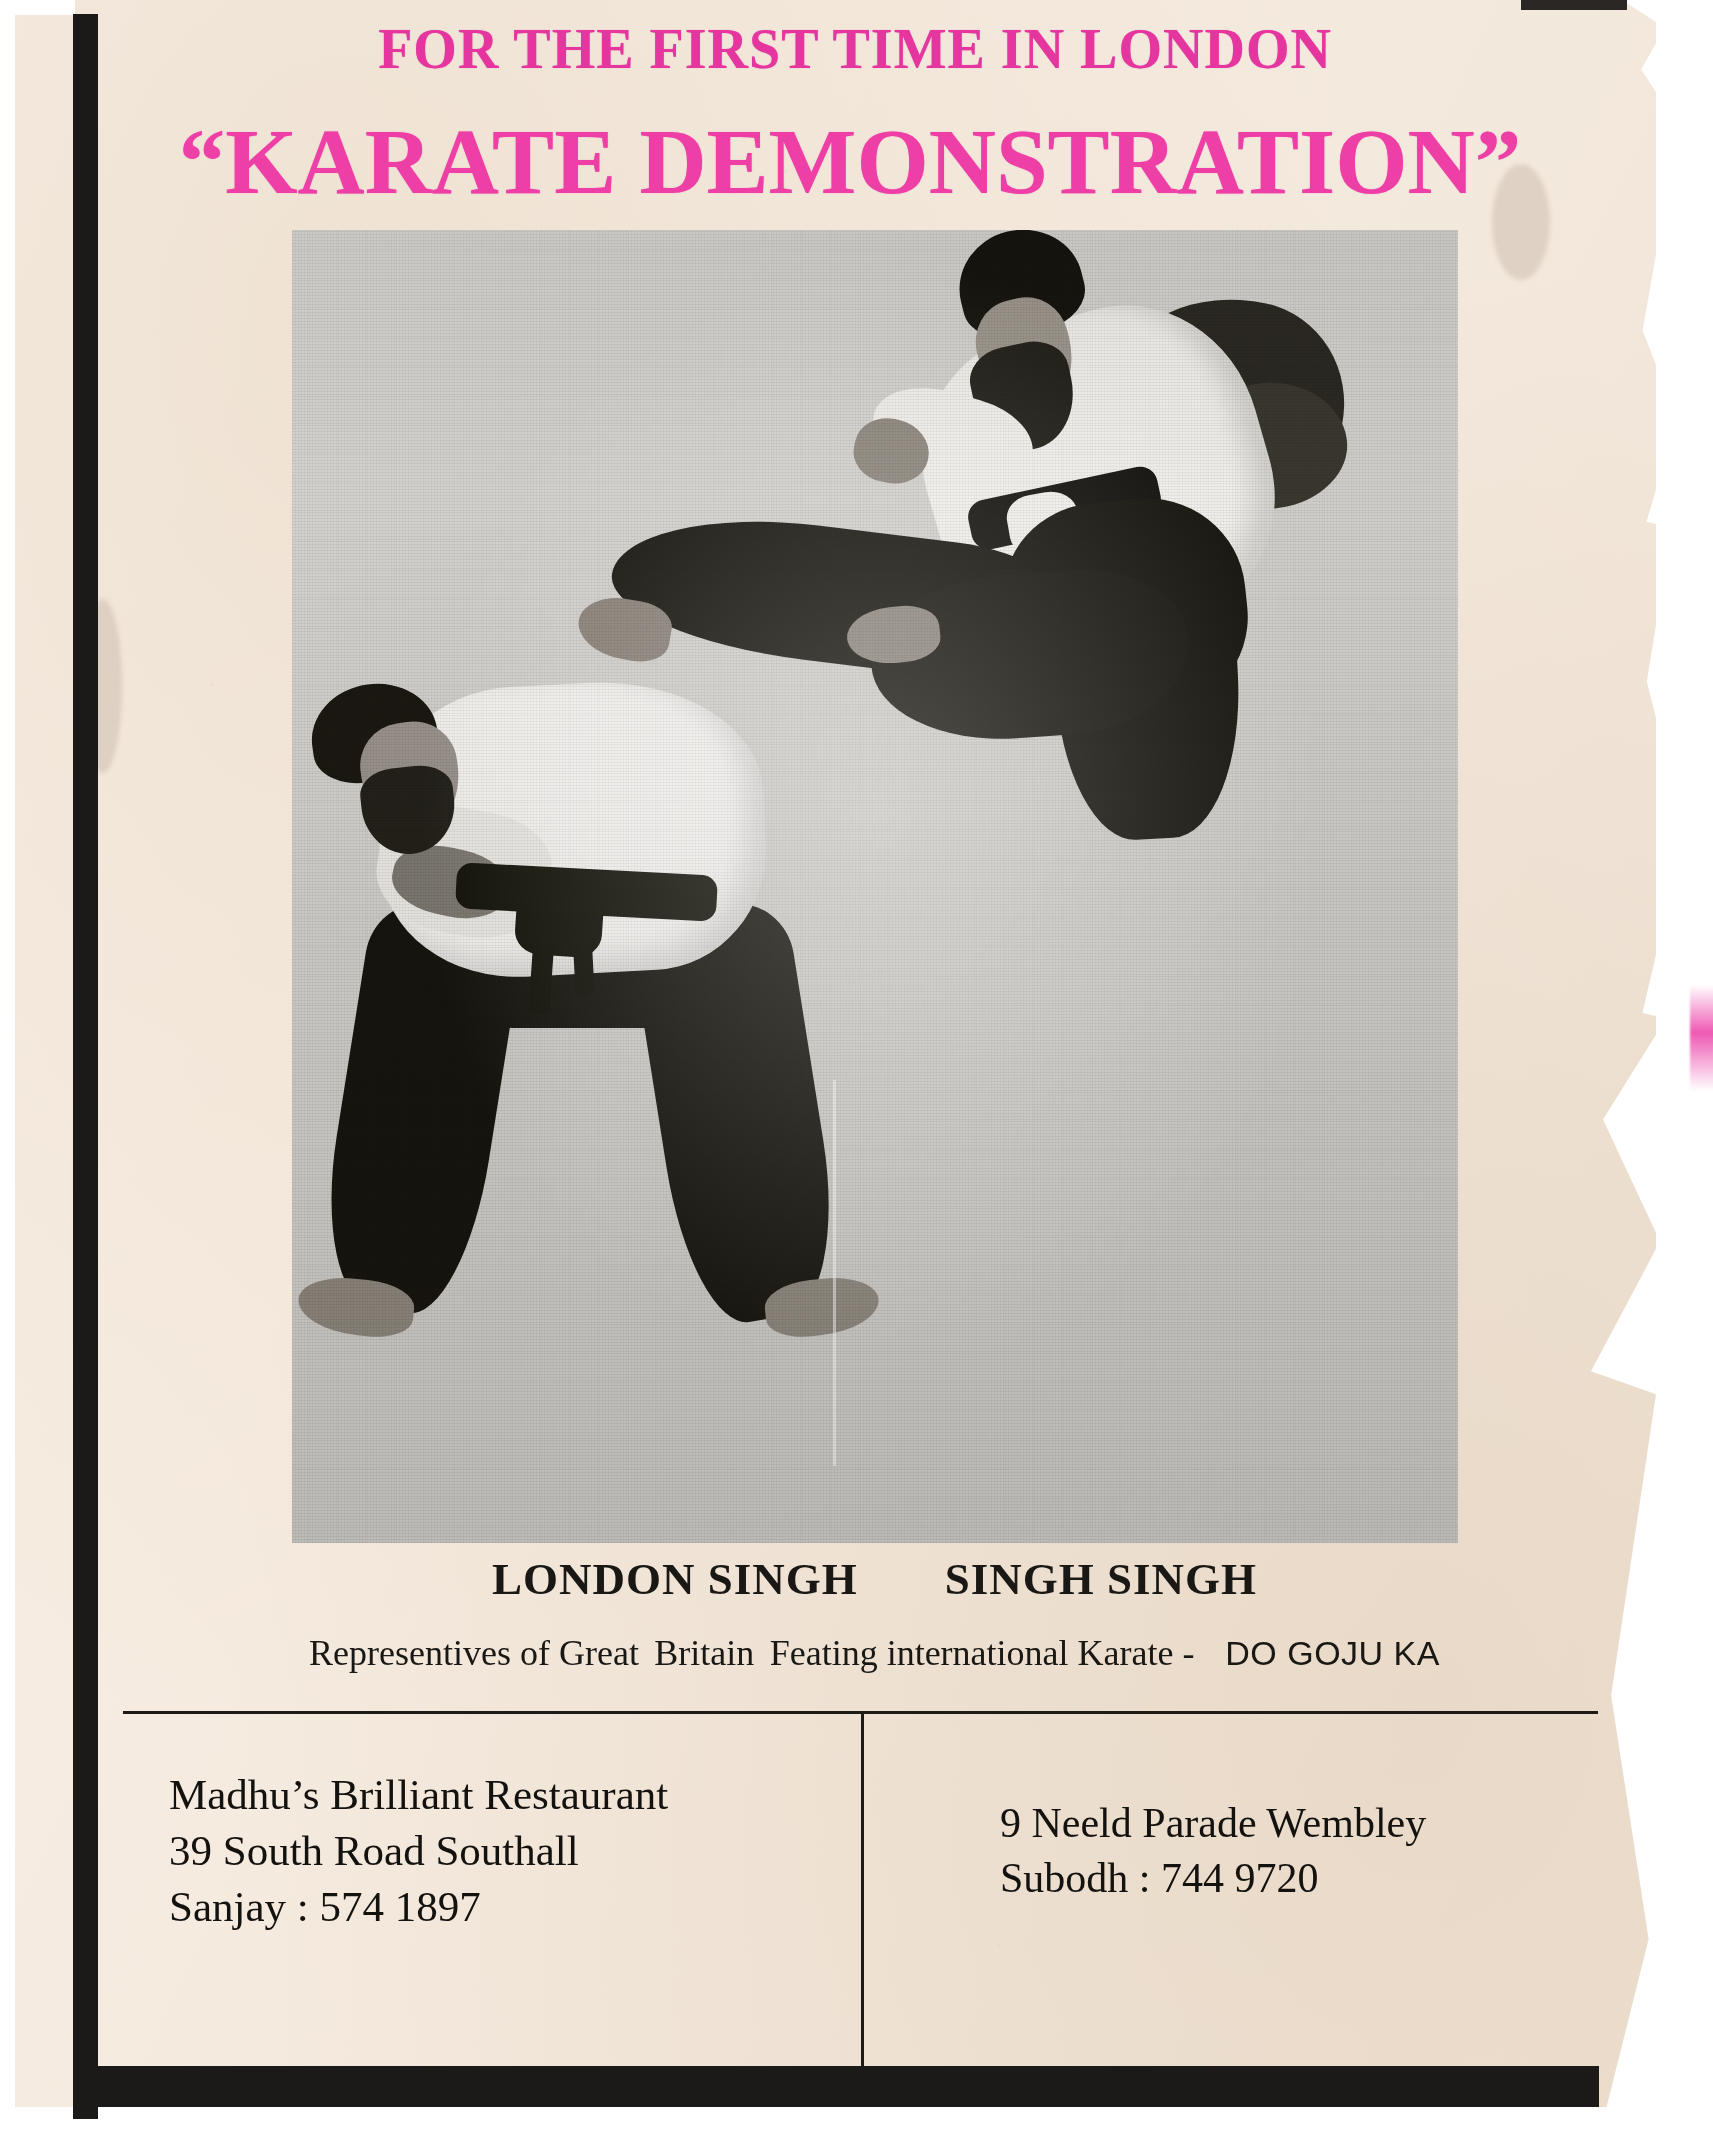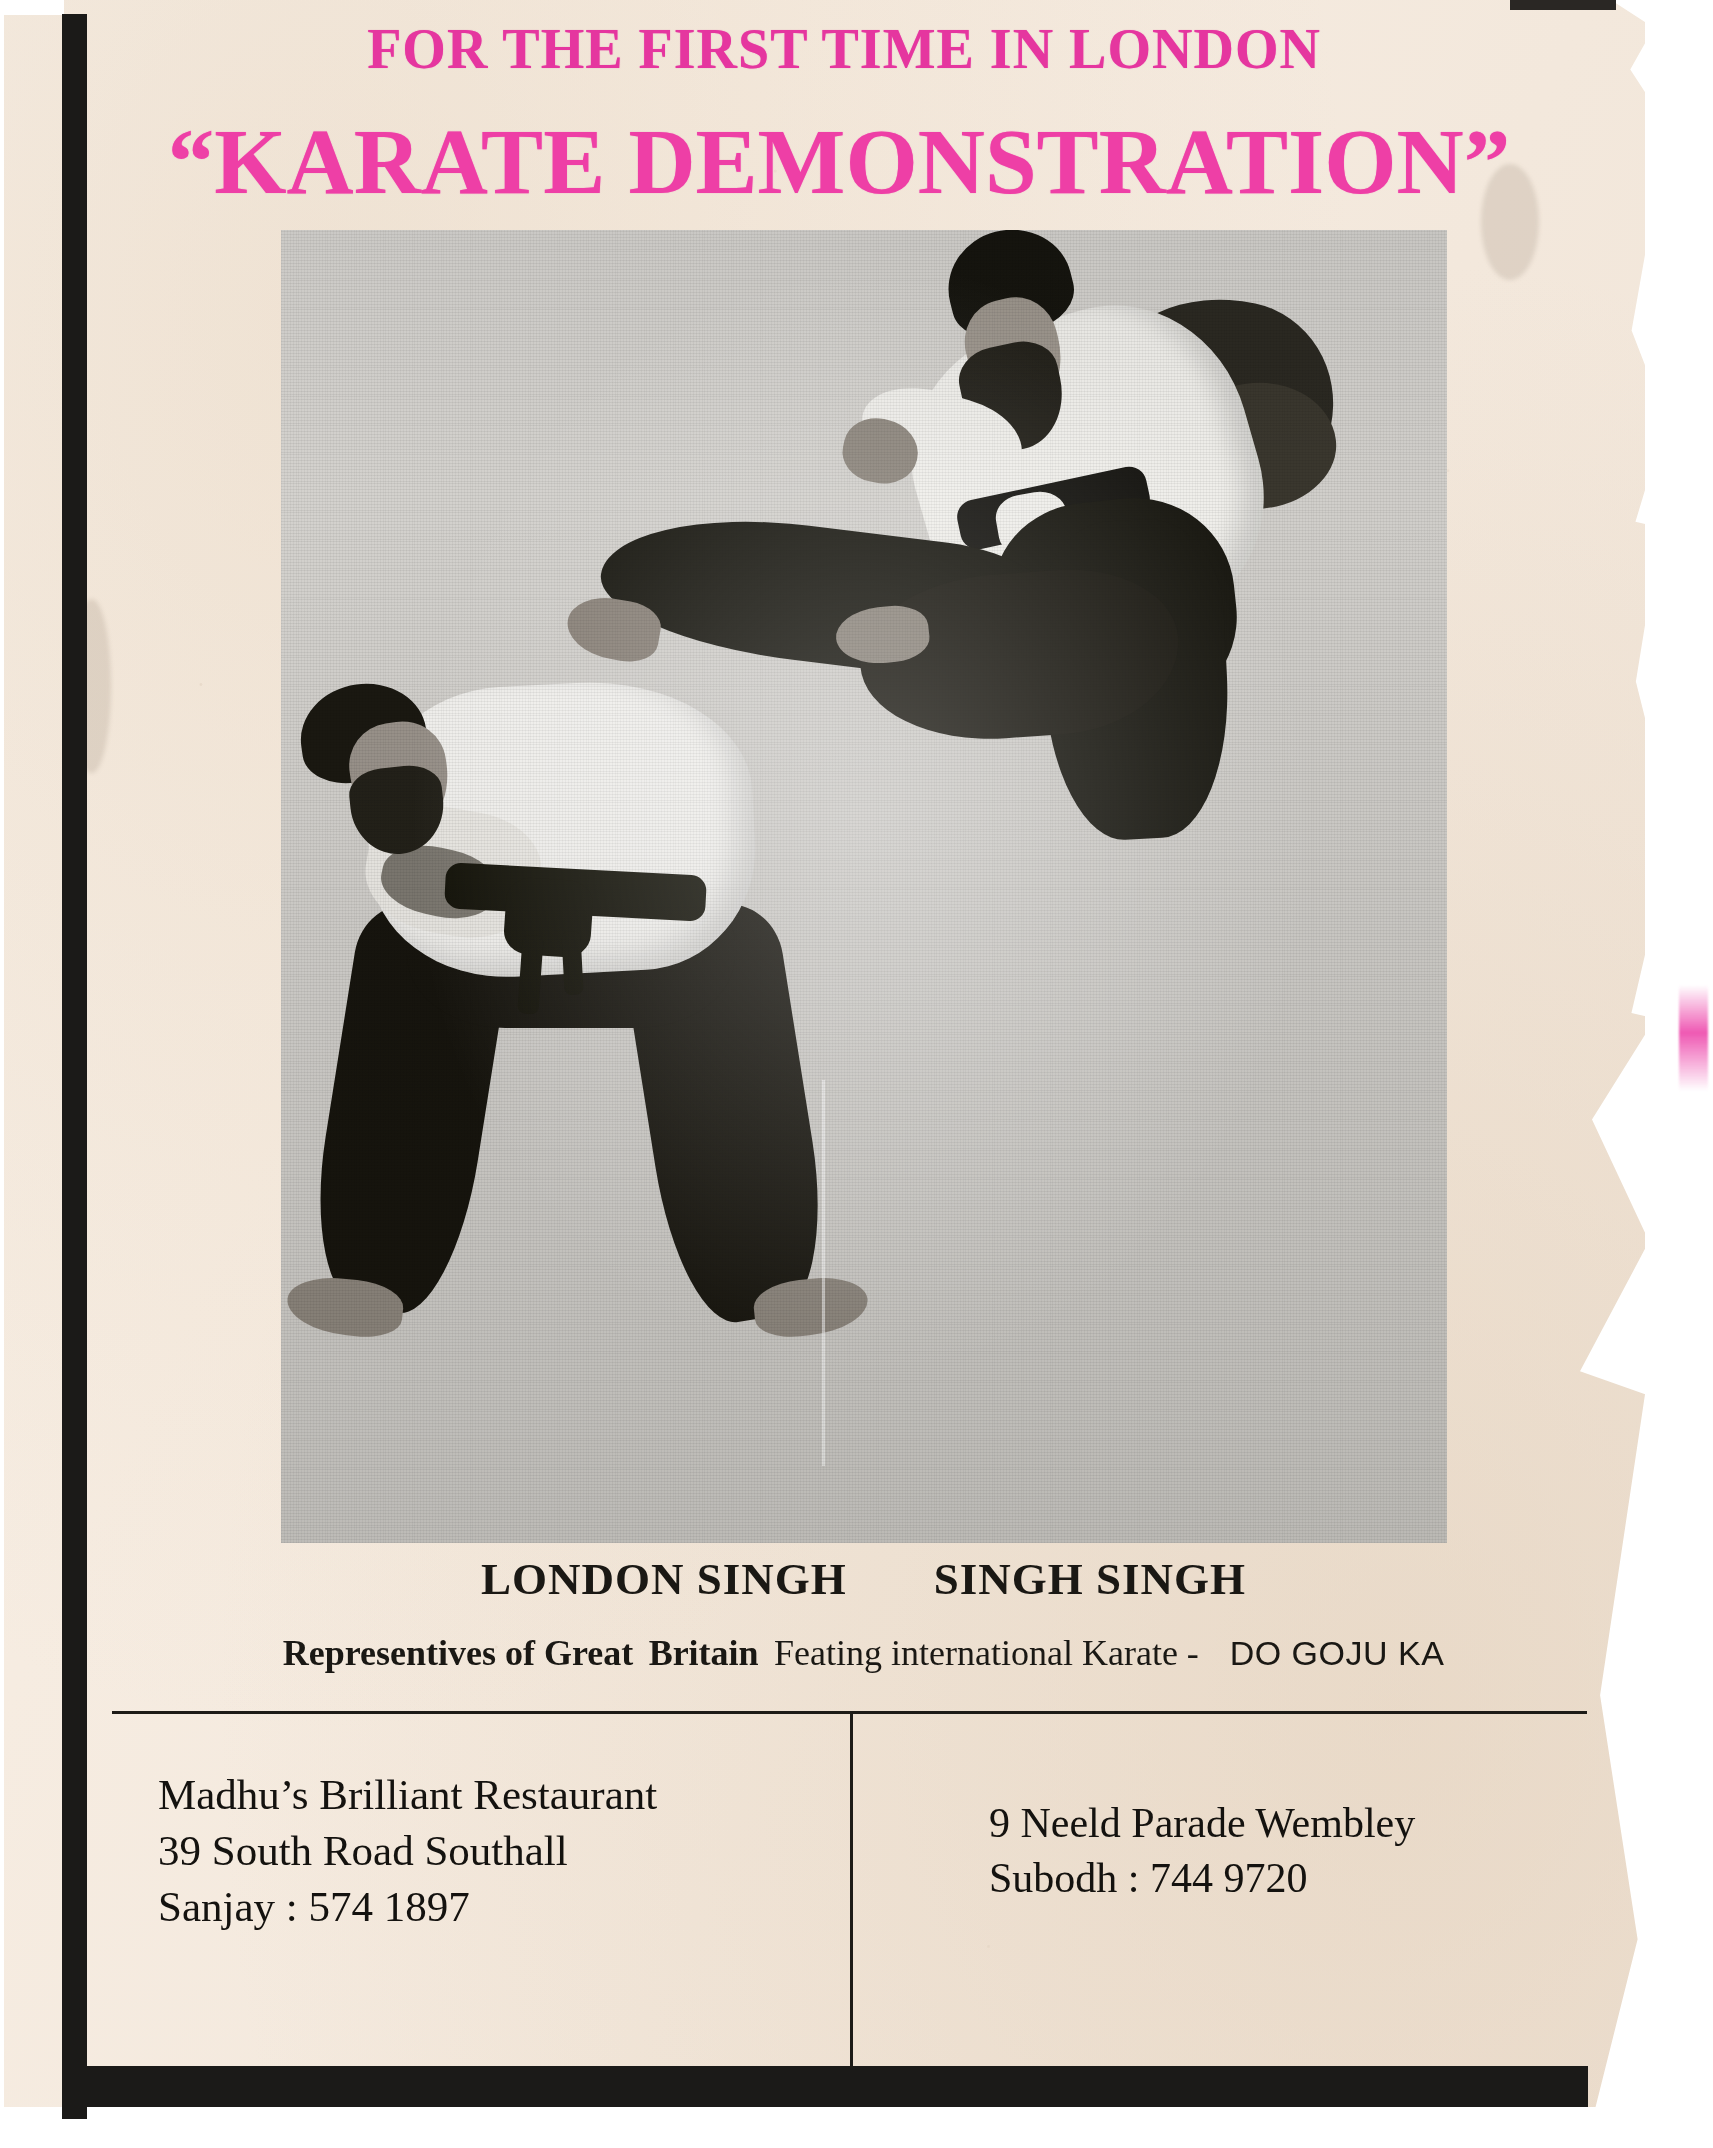"FOR THE FIRST TIME IN" #scan { left: 4px -> 15px }
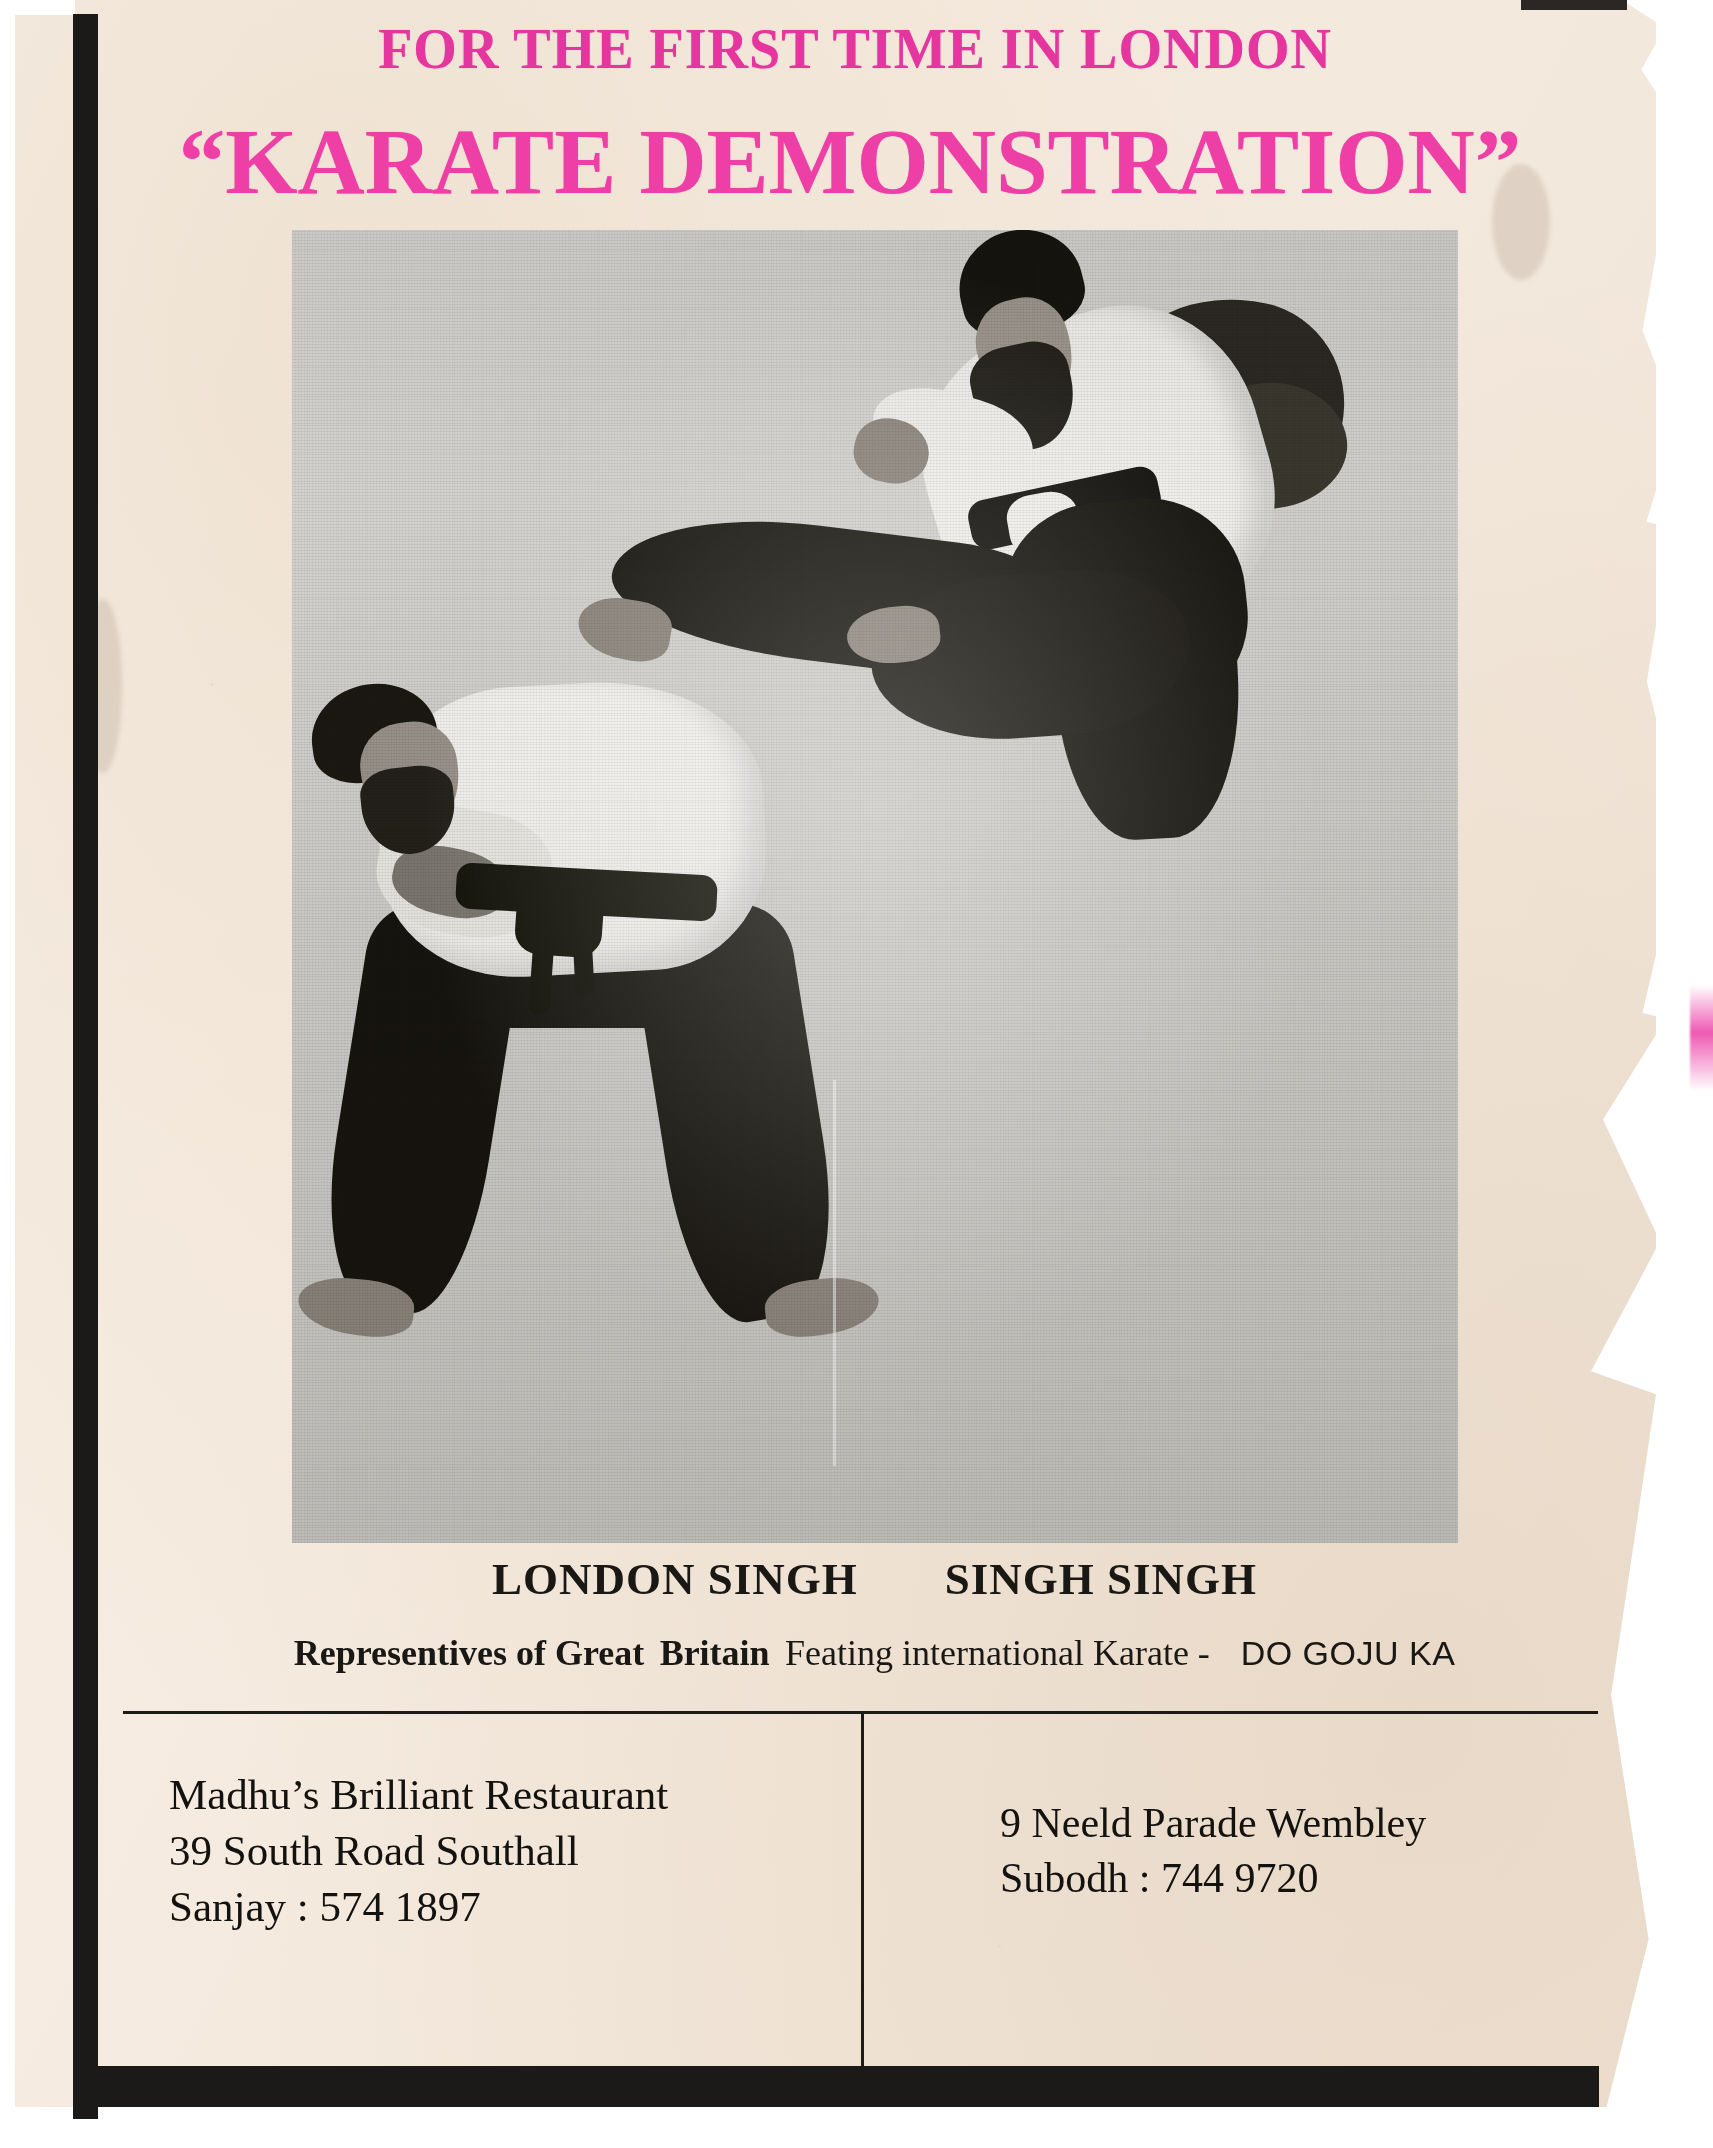"Representives of Great" .caption .b { font-weight: bold -> normal }
